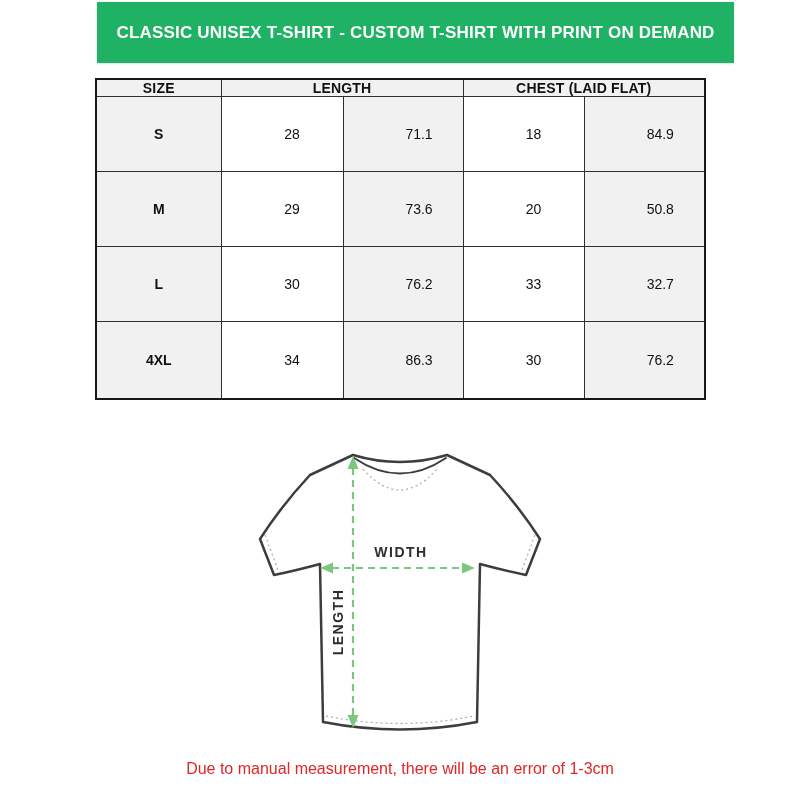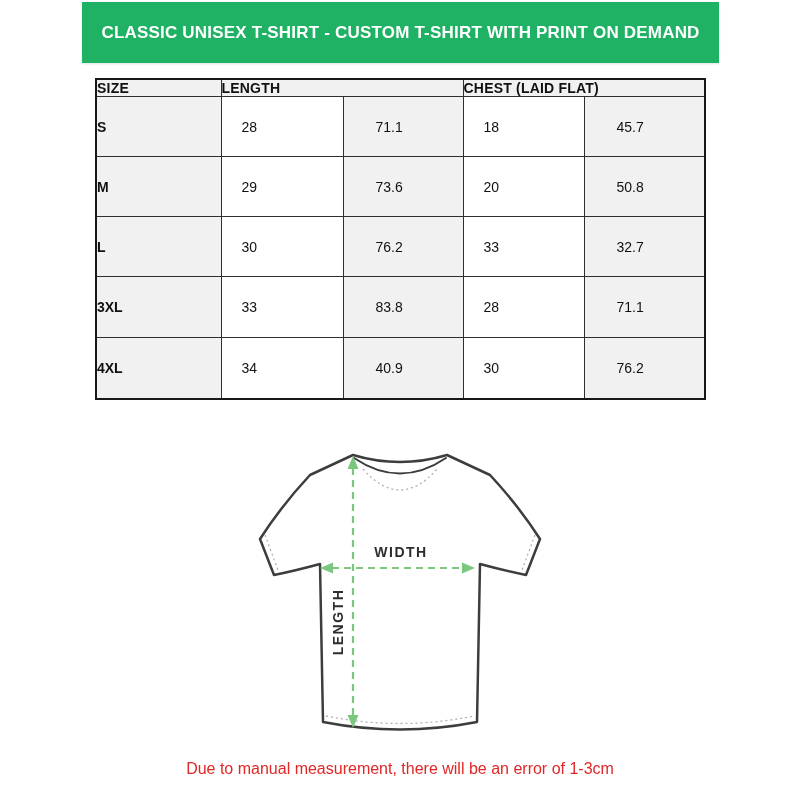"CLASSIC UNISEX T-SHIRT - CUSTOM" .banner { left: 82px -> 97px }
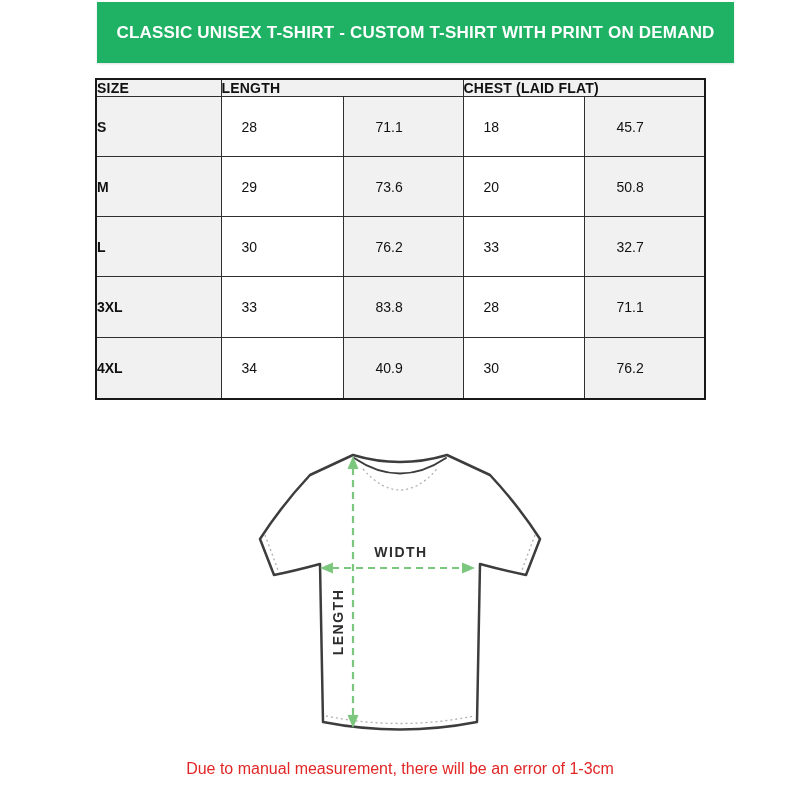"SIZE" table.size-table { text-align: left -> center }
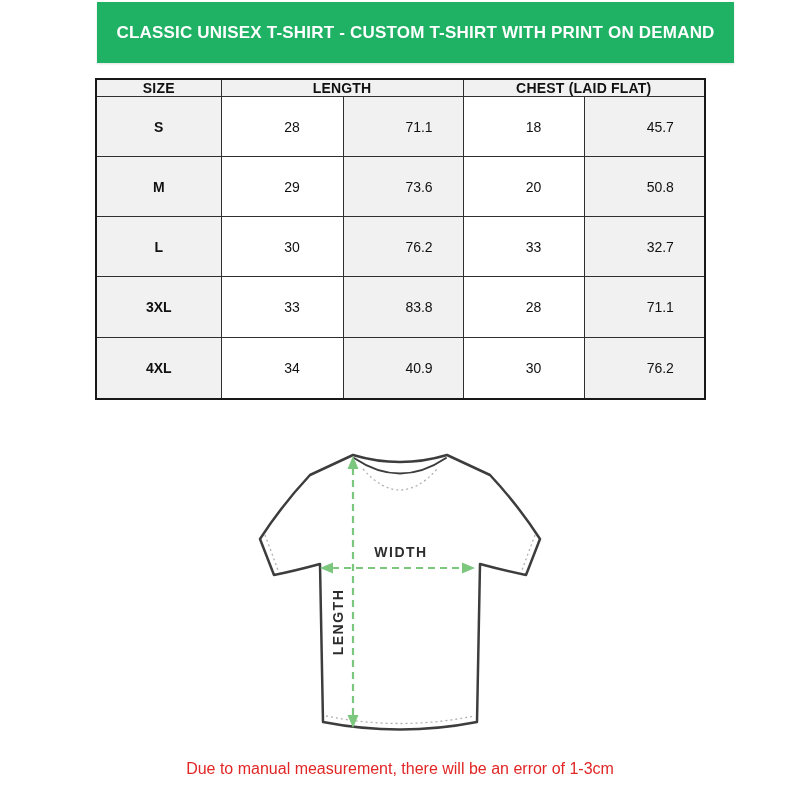"45.7" td.val-cm { text: 45.7 -> 84.9 }
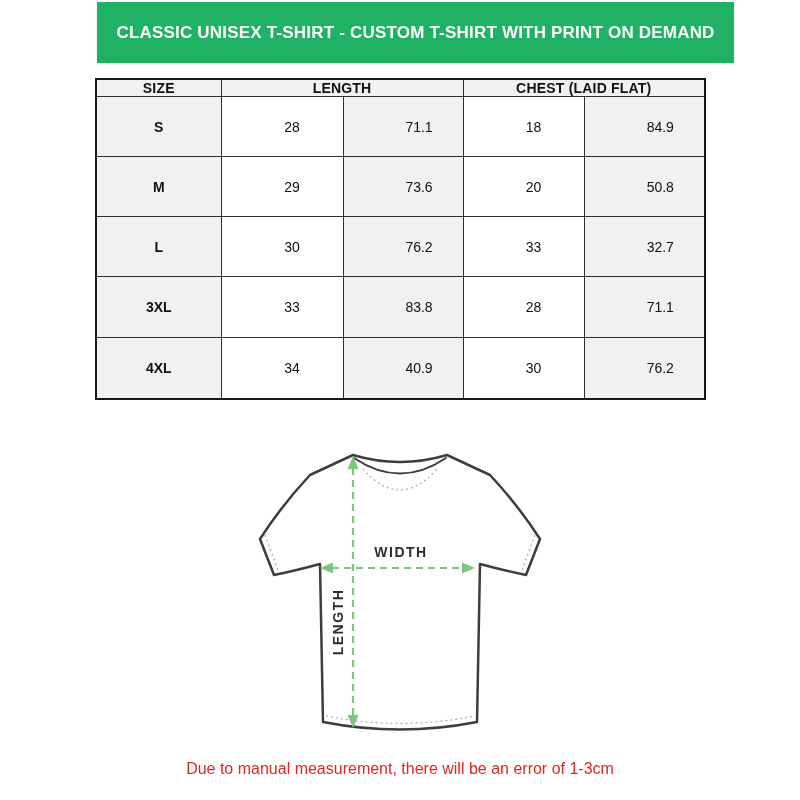"3XL" tr { html: <tr> <td>3XL</td> <td>33</td> <td>83.8</td> <td>28</td> <td>71.1</td> </tr> -> none }
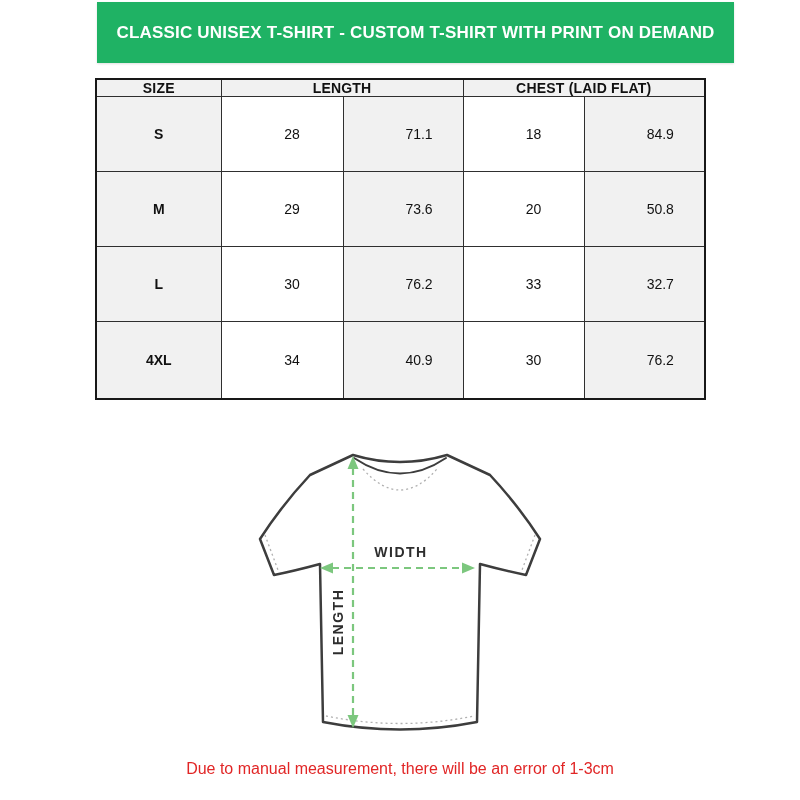"40.9" td.val-cm { text: 40.9 -> 86.3 }
